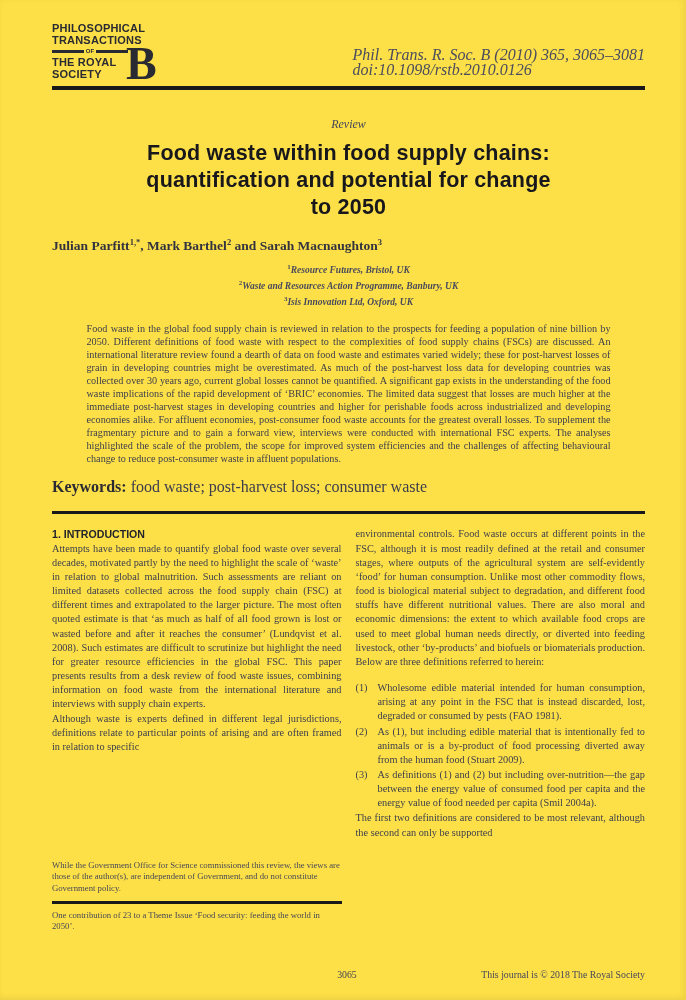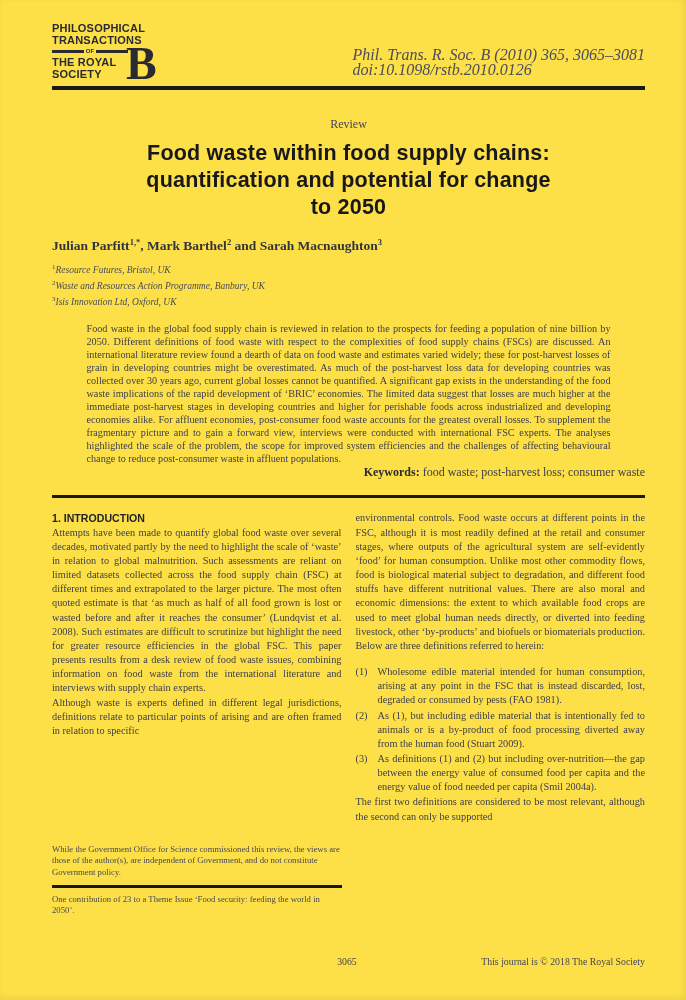"Review" .kicker { font-style: none -> italic }
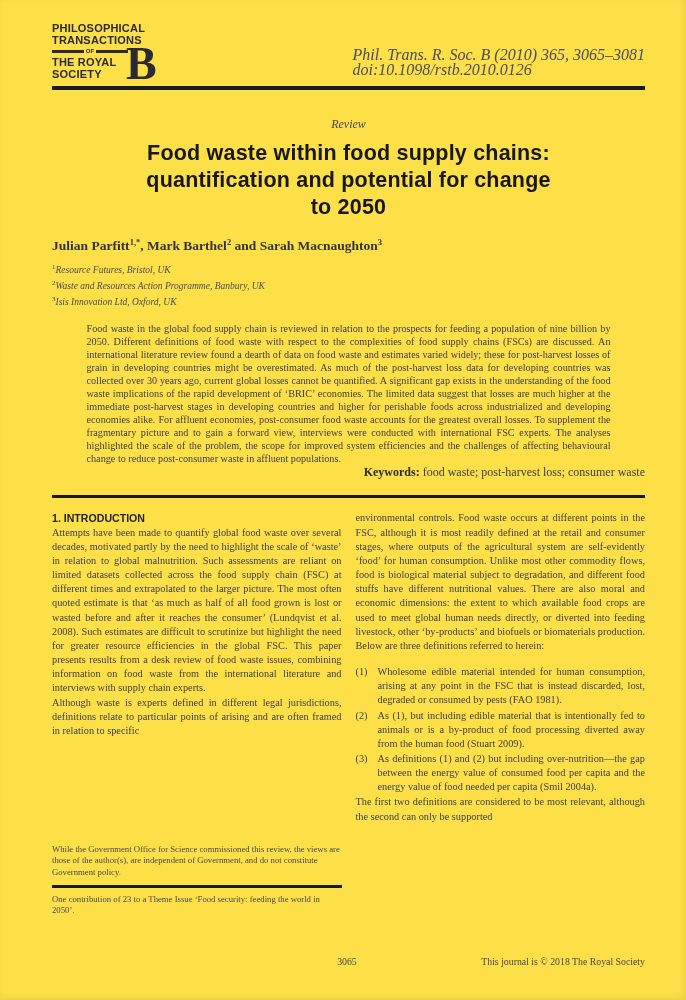"1Resource Futures, Bristol, UK" .affiliations { font-weight: none -> bold; text-align: left -> center }
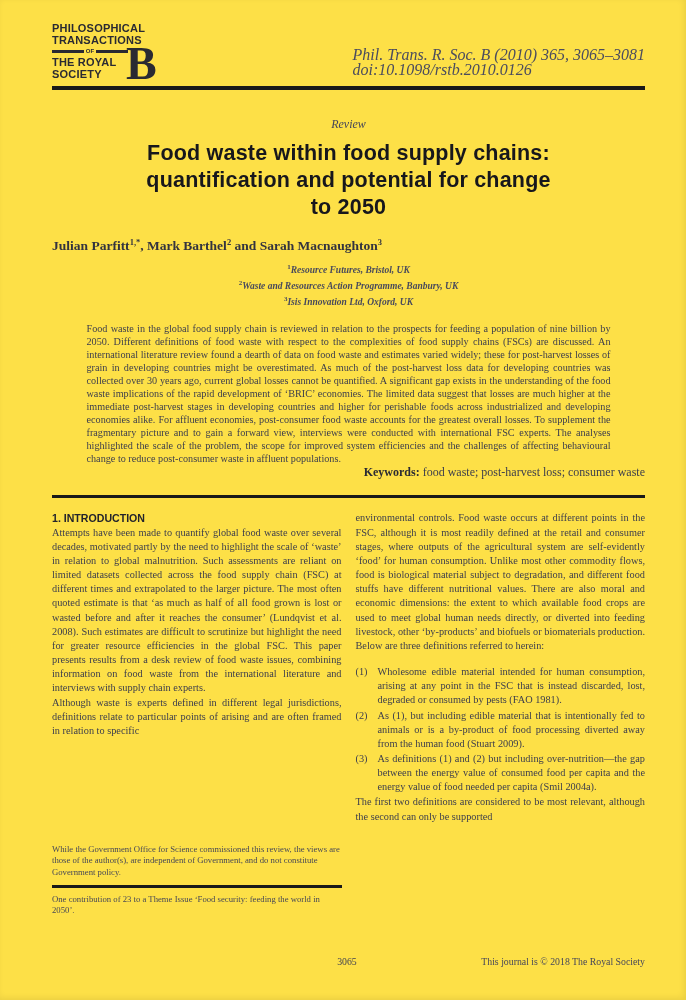"Keywords: food waste; post-harvest loss;" .keywords { font-size: 12px -> 16px; margin-top: none -> 13px; text-align: right -> left }
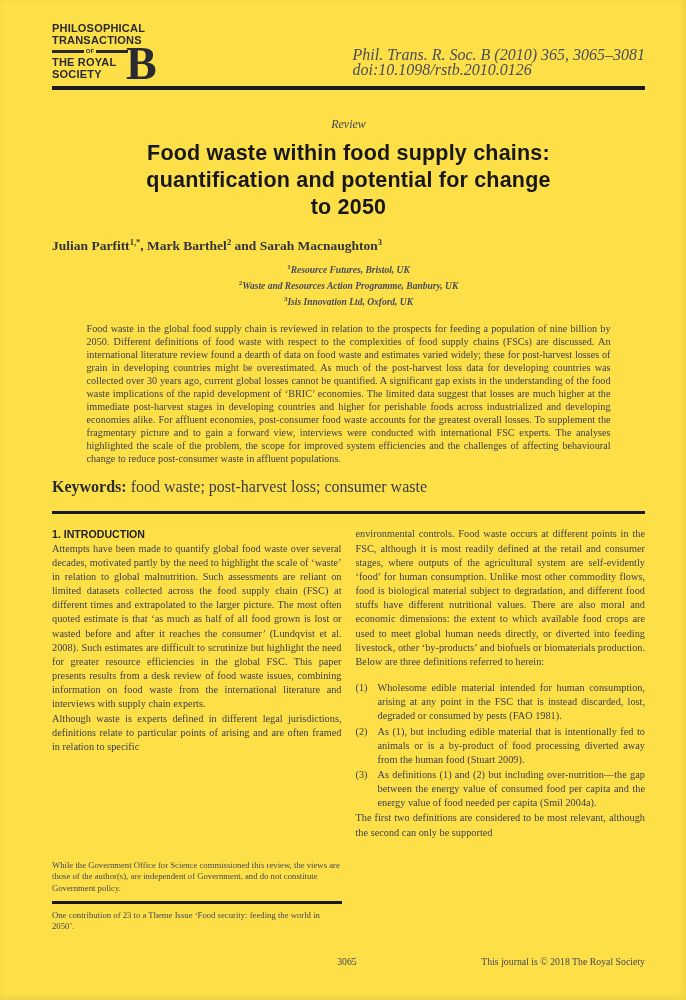"3065" .footer { bottom: 30px -> 17px }
